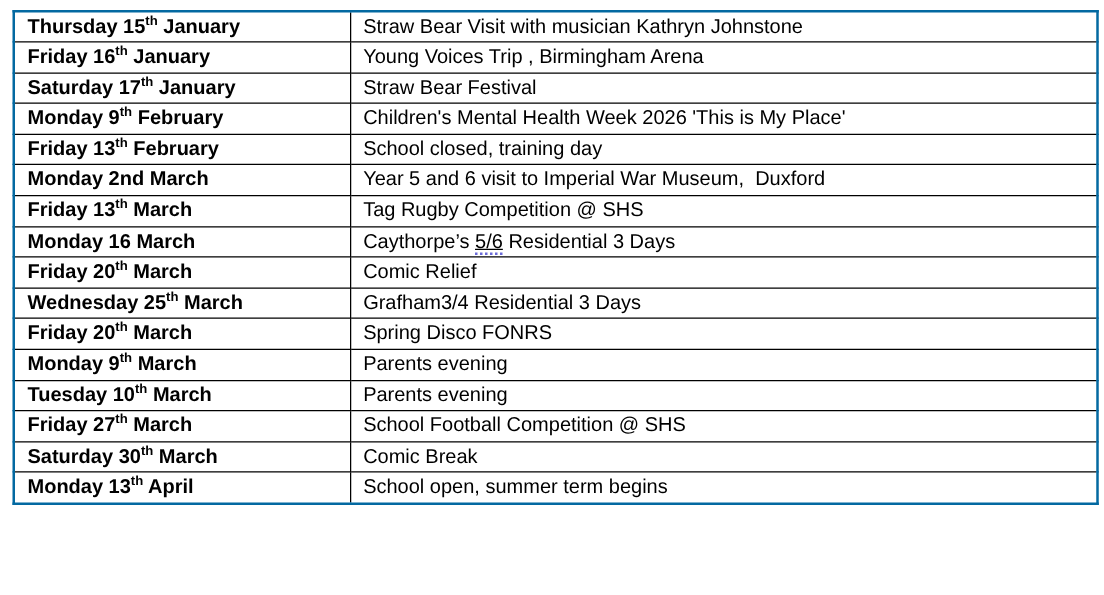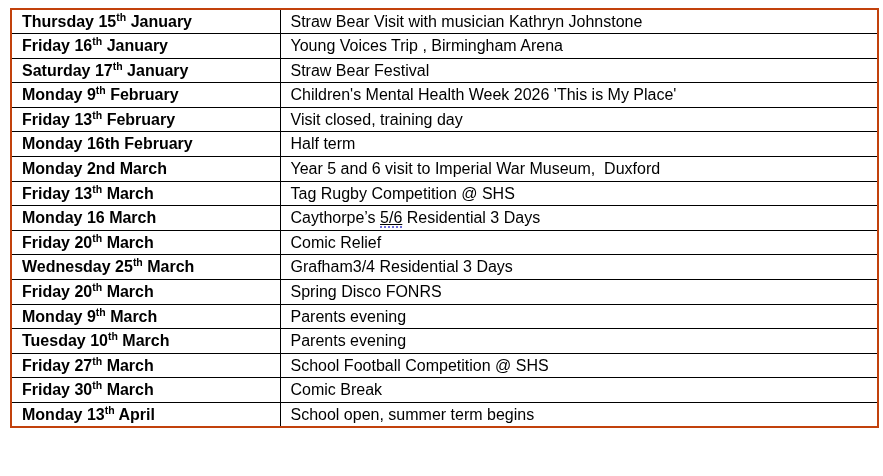"Thursday 15th January" table.events { border: 2px solid #c2410c -> 2px solid #0369a1 }
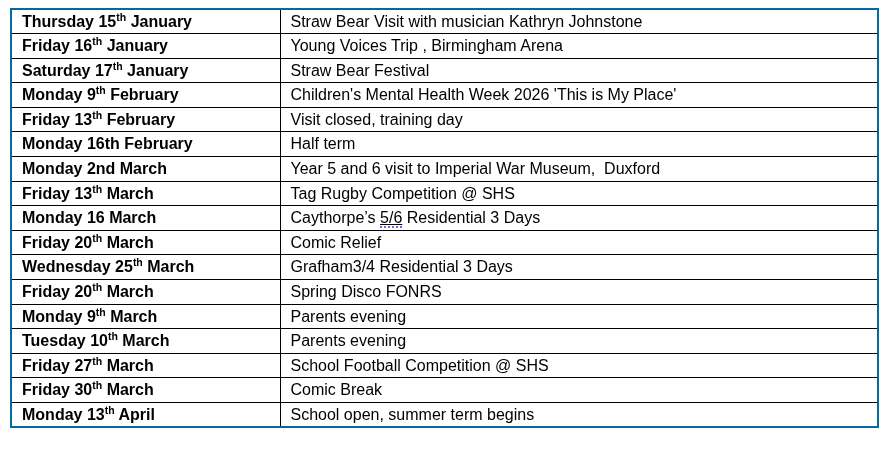"Visit closed, training day" span { text: Visit -> School }
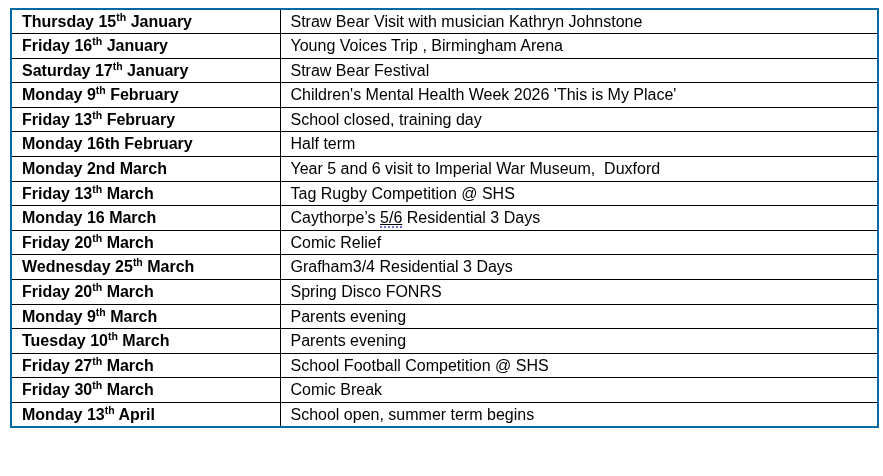"Monday 16th February" tr { html: <tr> <td><span>Monday 16th February</span></td> <td><span>Half term</span></td> </tr> -> none }
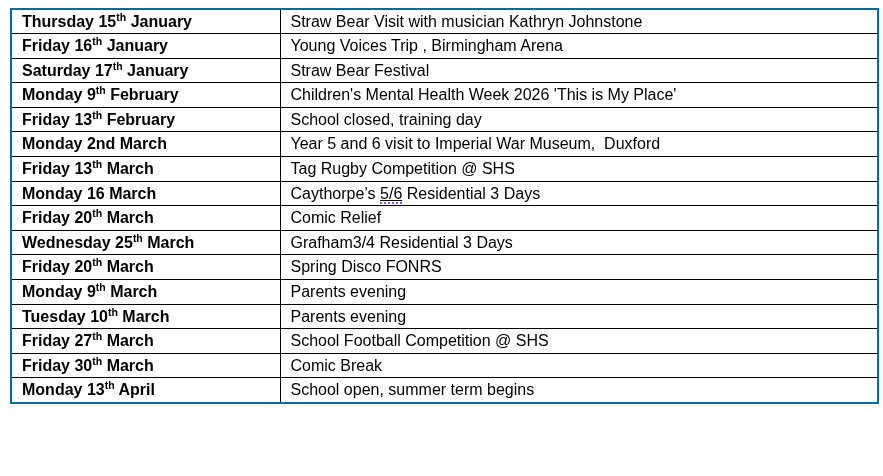"Friday 30" span { text: Friday -> Saturday }
